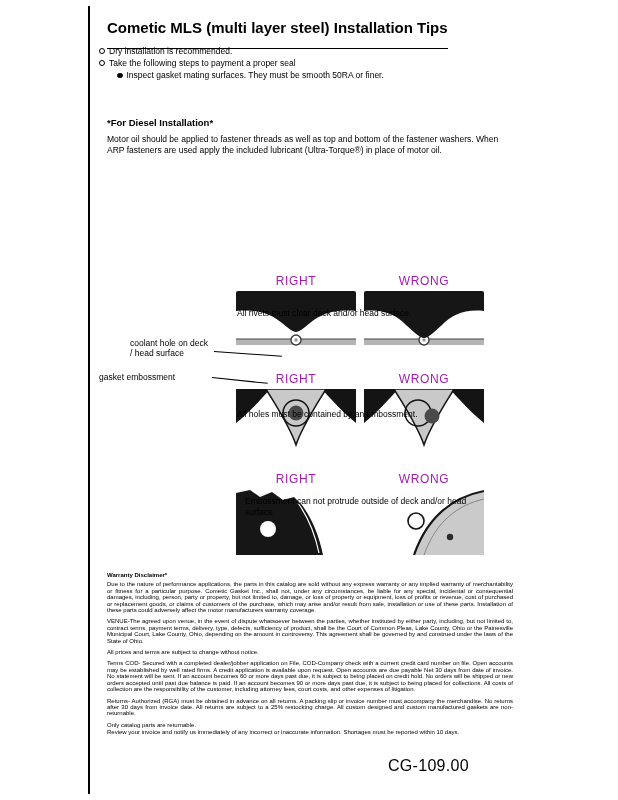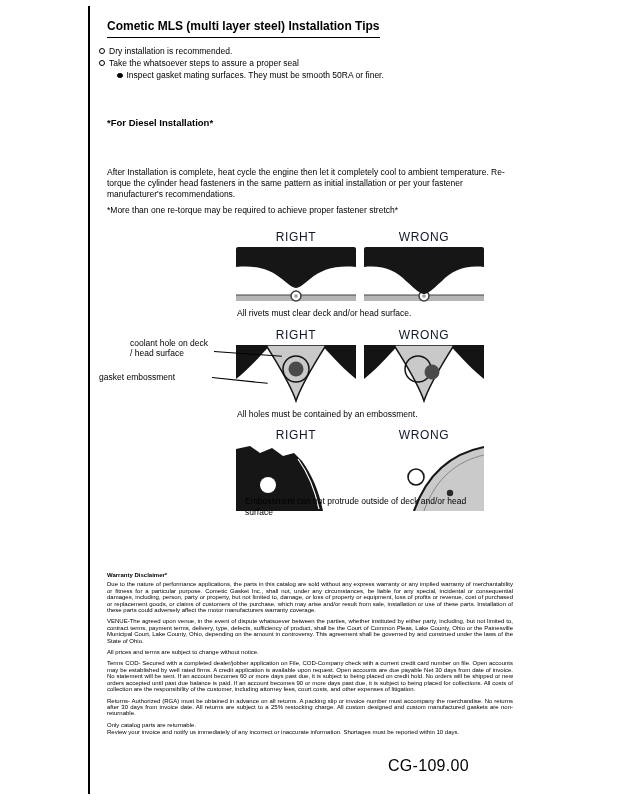"Cometic MLS (multi layer steel)" .title { font-size: 12px -> 15px; padding-bottom: 4px -> 12px }
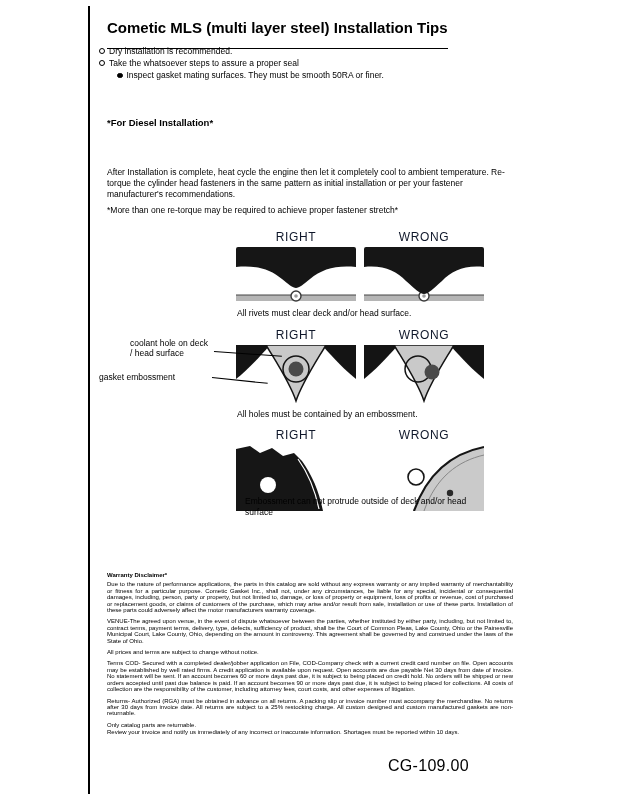"Take the whatsoever steps to" span { text: whatsoever steps to assure -> following steps to payment }
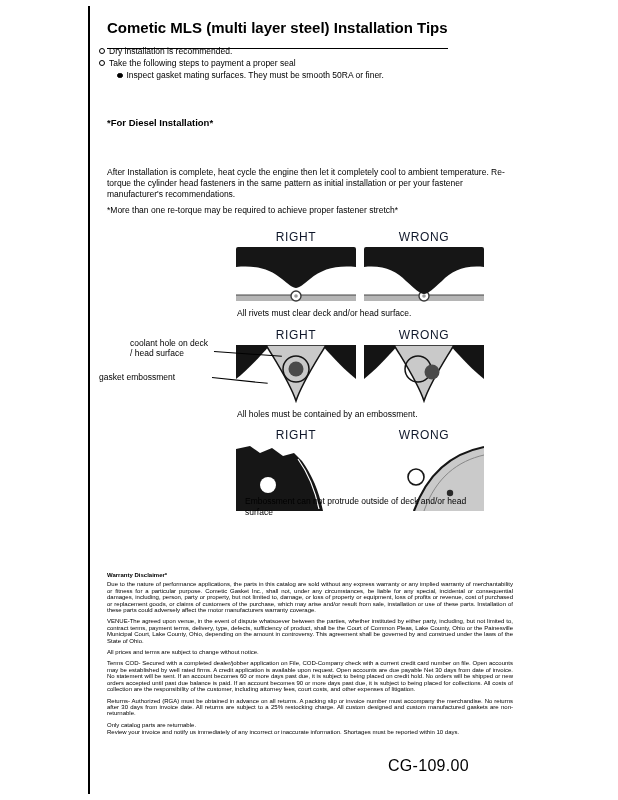"Motor oil should be applied" div.para { html: none -> <div>Motor oil should be applied to fastener threads as well as top and bottom of the fastener washers. When ARP fasteners are used apply the included lubricant (Ultra-Torque®) in place of motor oil.</div> }
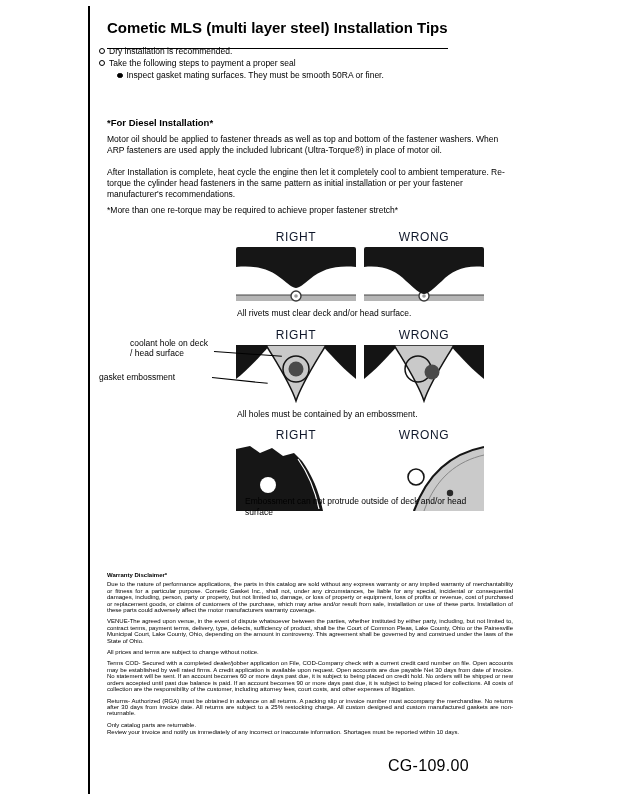"After Installation is complete, heat" div.para { html: <div>After Installation is complete, heat cycle the engine then let it completely cool to ambient temperature. Re-torque the cylinder head fasteners in the same pattern as initial installation or per your fastener manufacturer's recommendations.</div> -> none }
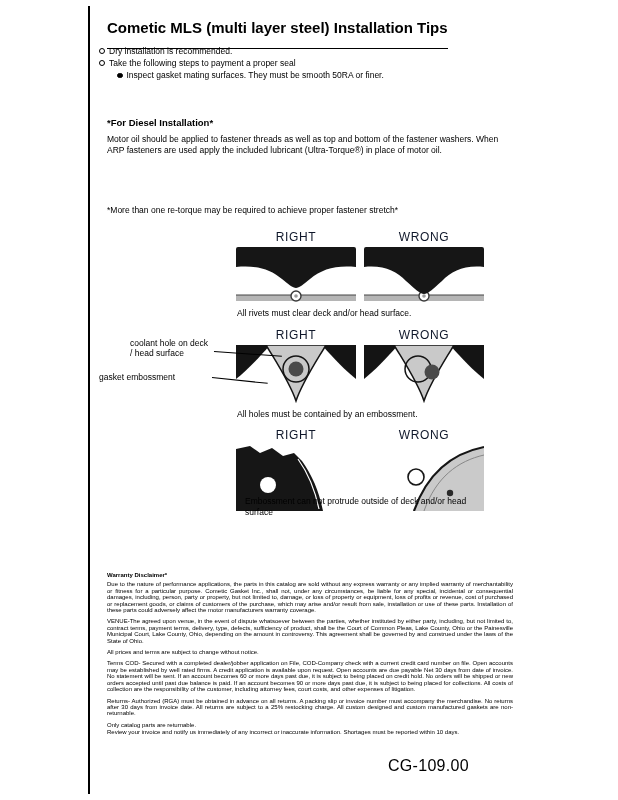"*More than one re-torque may" div.note { html: <div>*More than one re-torque may be required to achieve proper fastener stretch*</div> -> none }
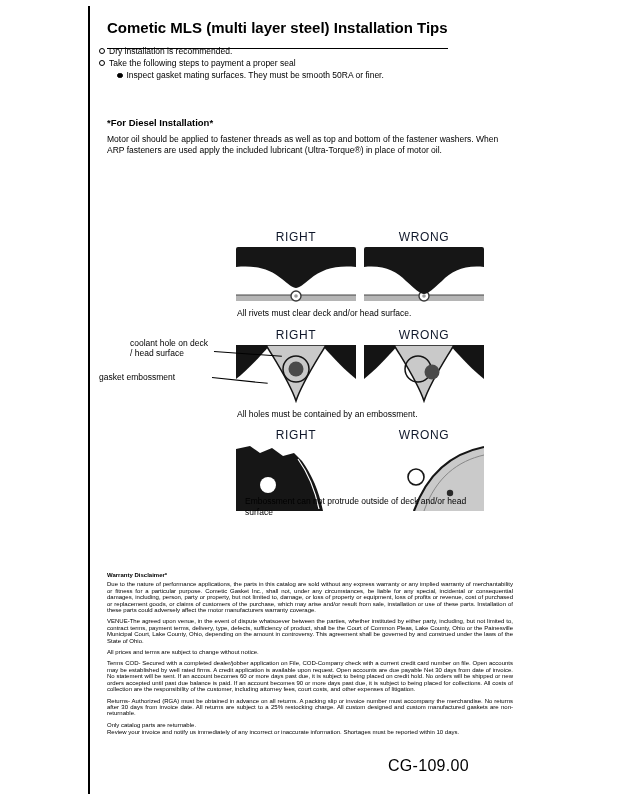"RIGHT" .diag-head { color: #0f172a -> #a21caf; margin-top: none -> 44px }
